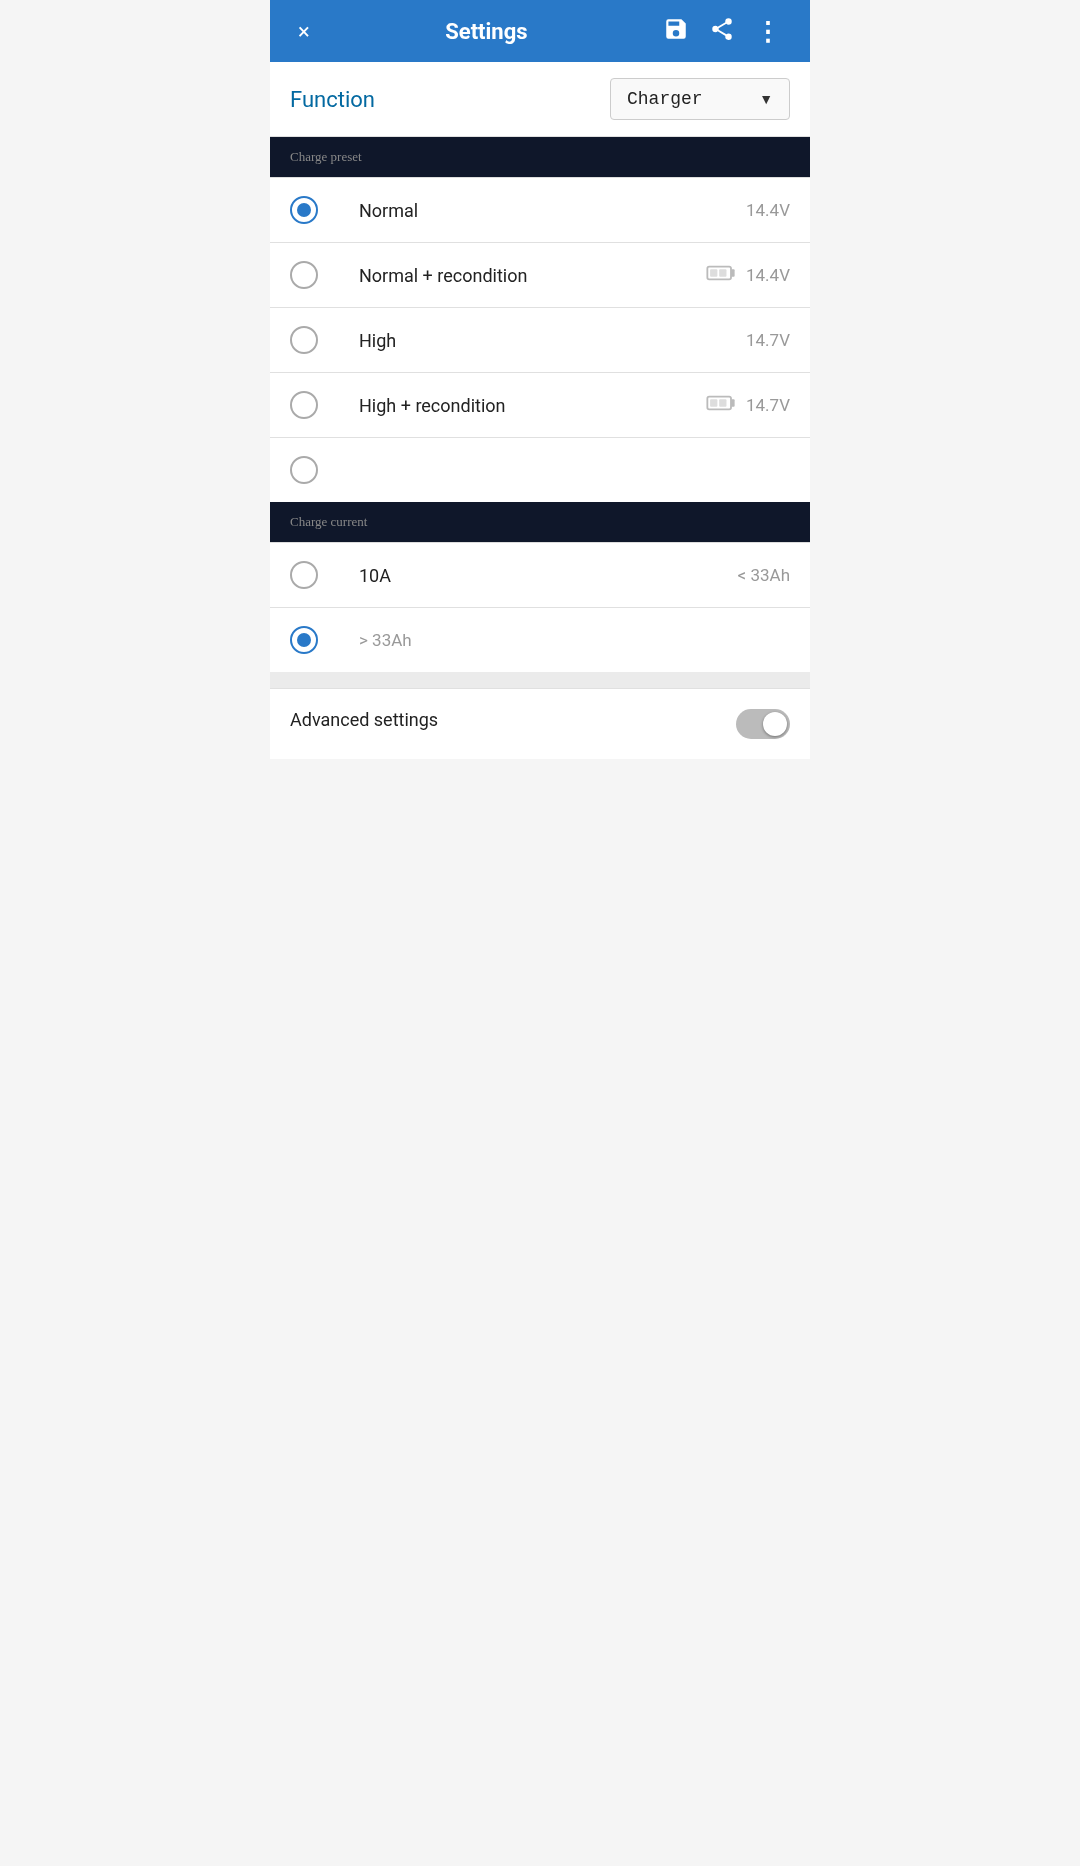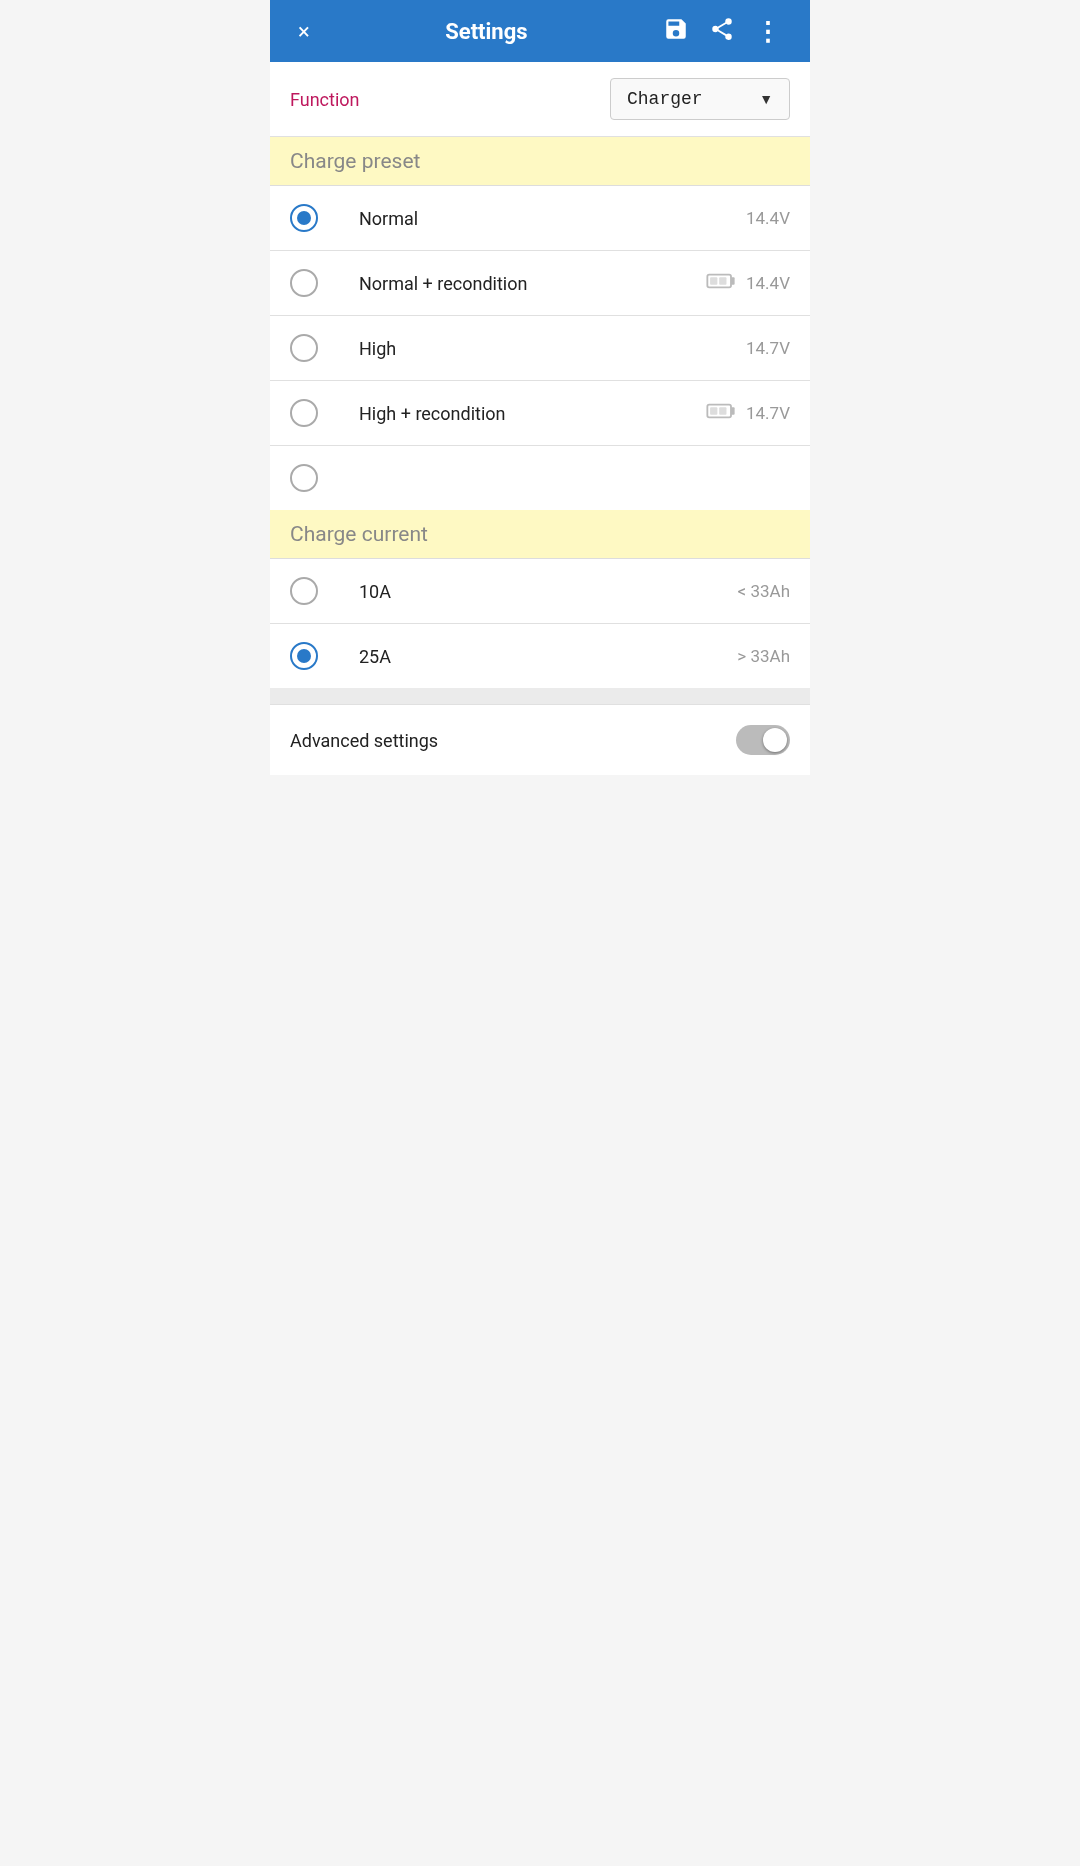"Function" .function-label { color: #be185d -> #0369a1; font-size: 18px -> 22px }
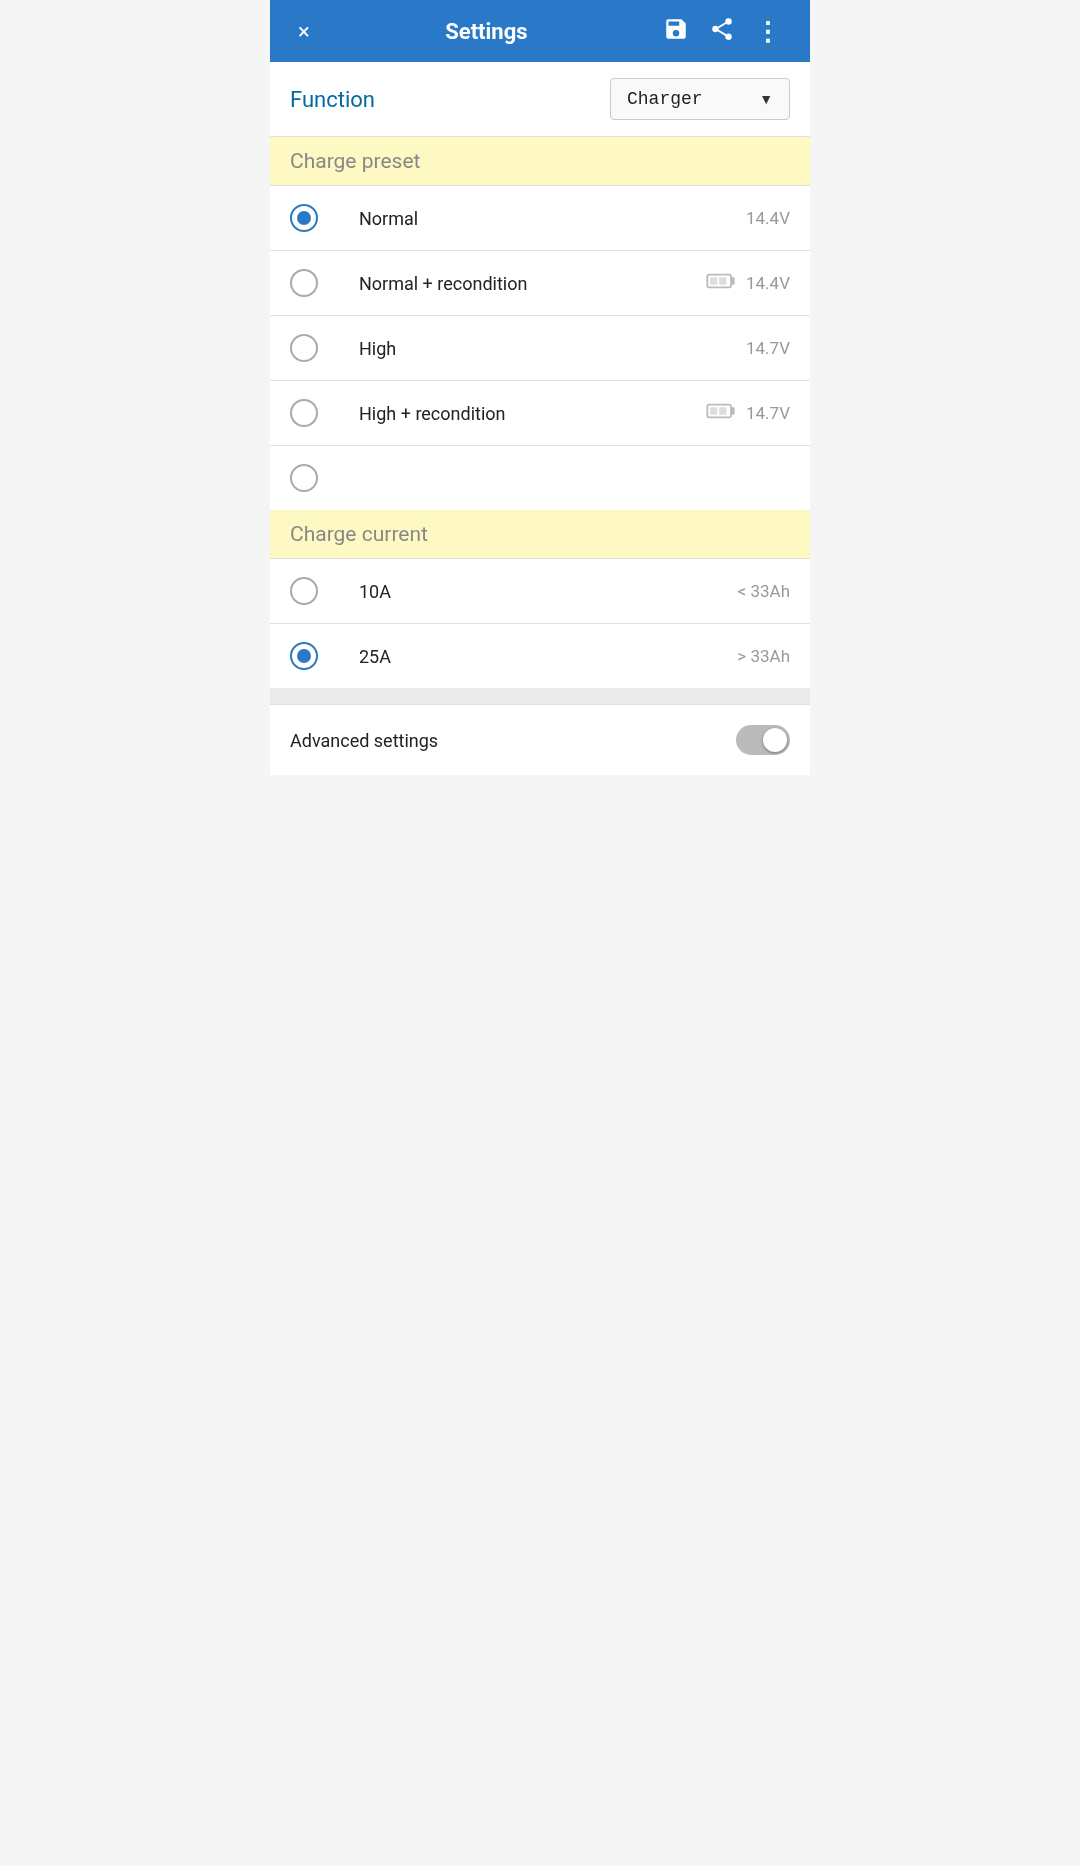"Charge preset" .section-header { background: #fef9c3 -> #0f172a; font-family: none -> Liberation Serif, serif; font-size: 21px -> 13px }
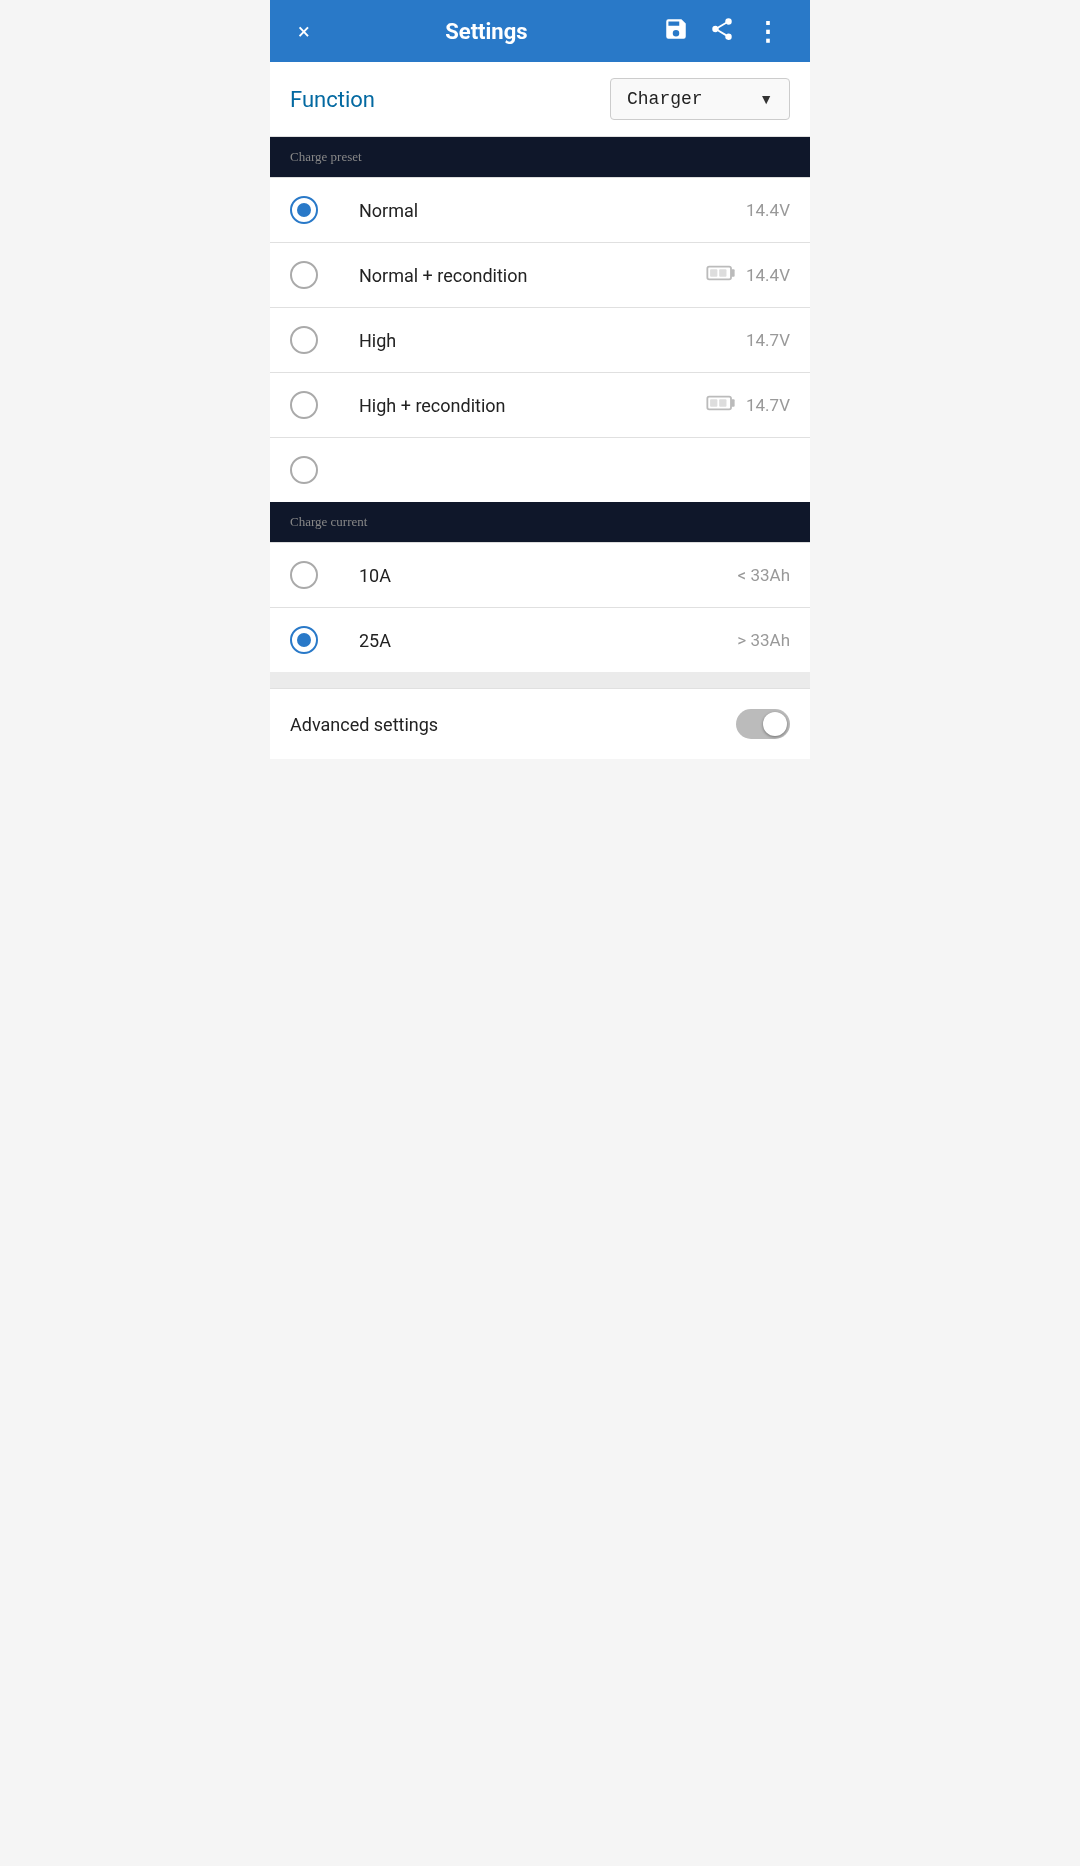"25A" span.radio-label { html: <span>25A</span> -> none }
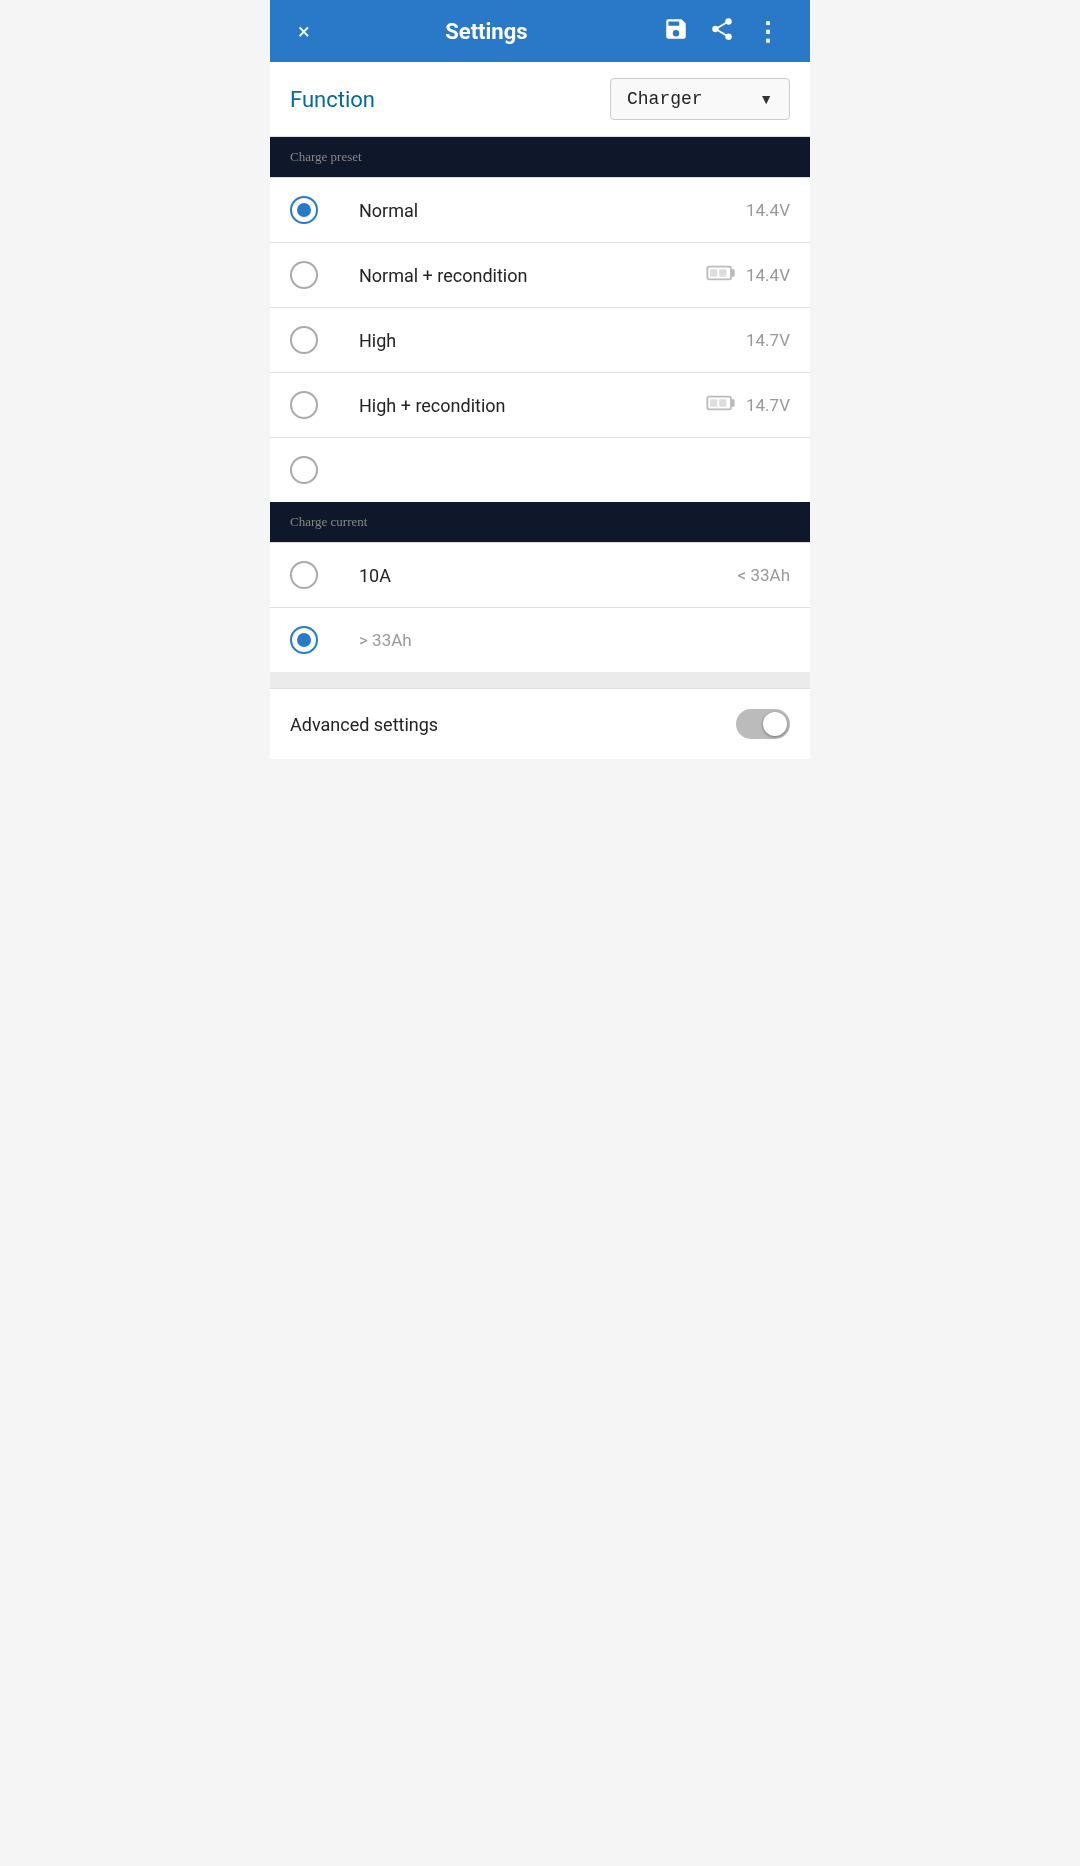"Advanced settings" .advanced-row { align-items: center -> flex-start }
